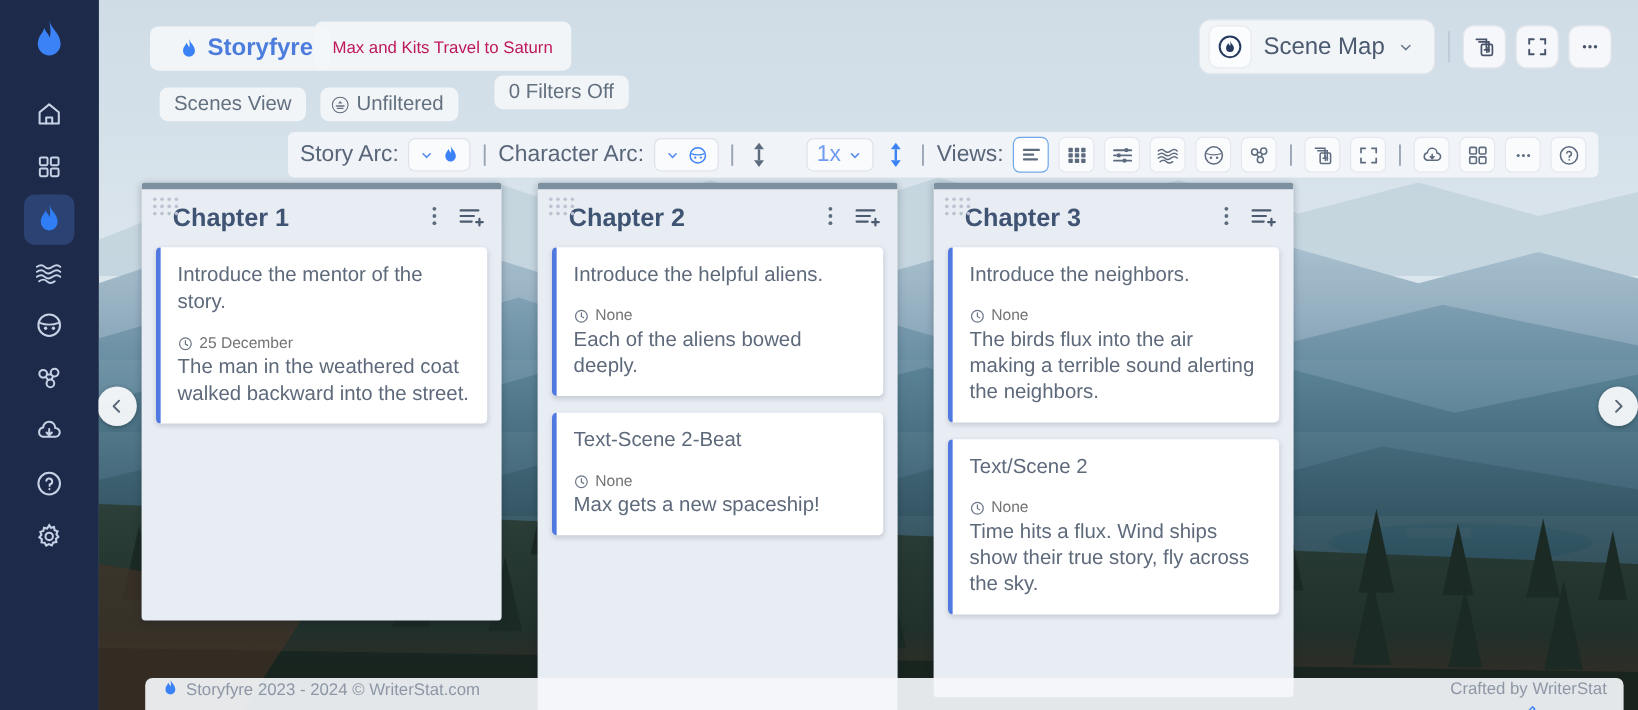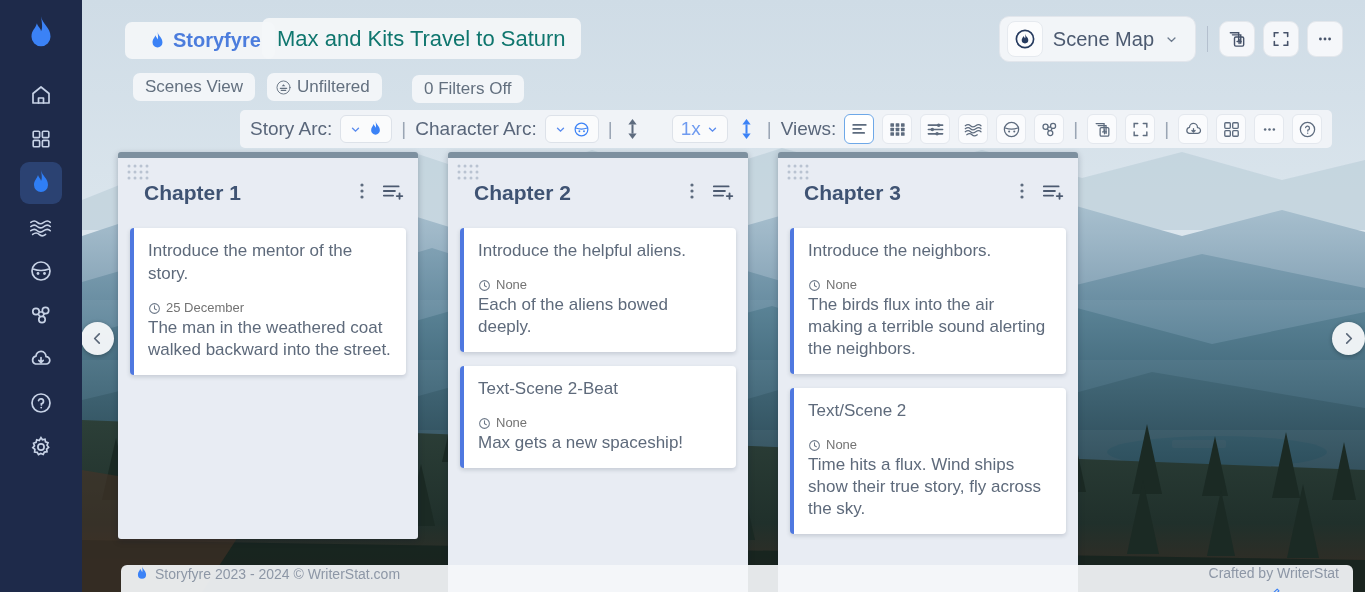"Max and Kits Travel to" .chip-title { color: #0f766e -> #be185d; font-size: 22px -> 14px }
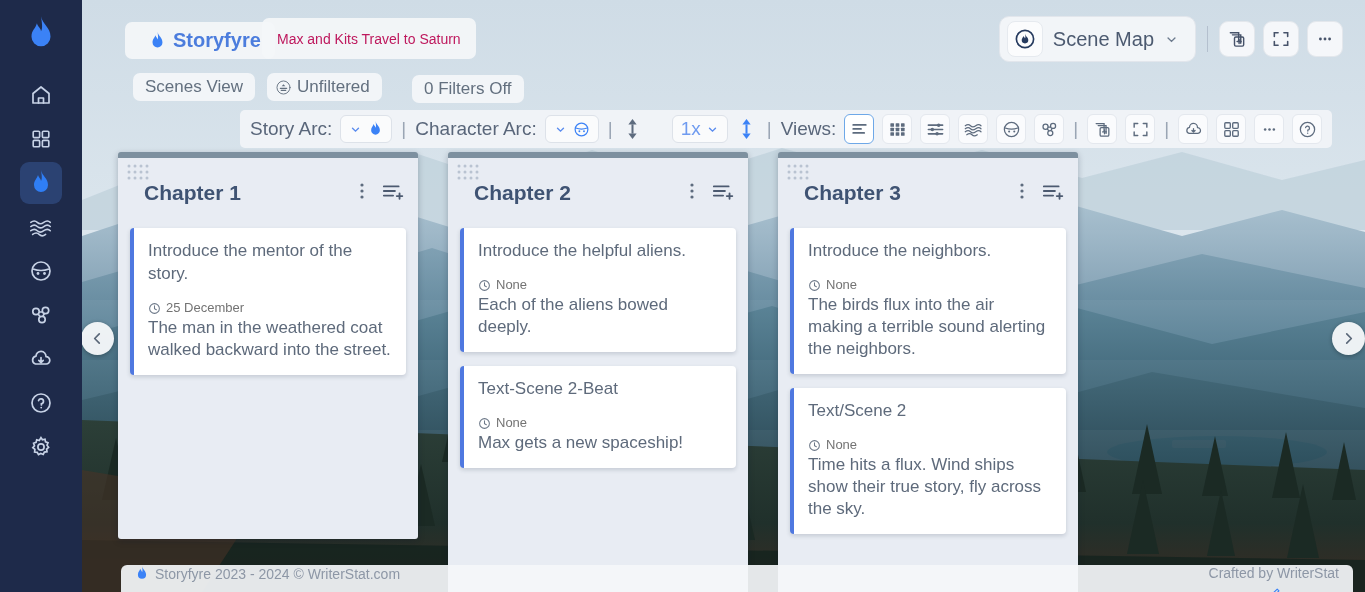"0 Filters Off" .chip-filters { top: 75px -> 63px }
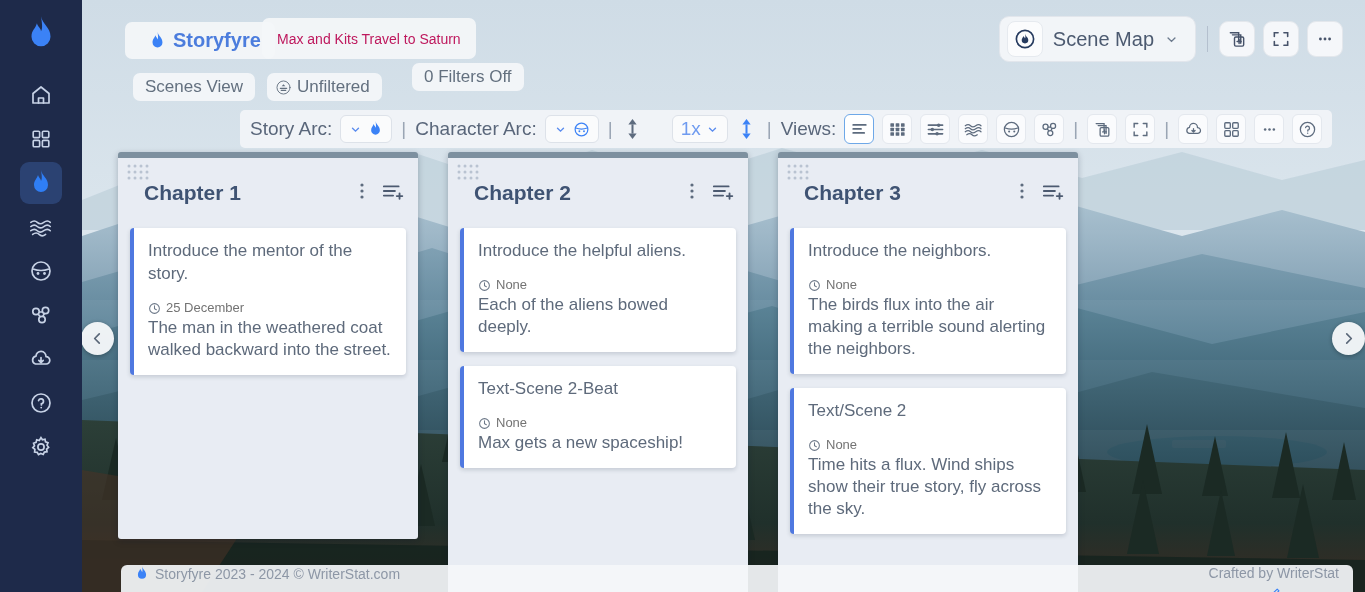"Chapter 1" .col-head { height: 70px -> 48px }
